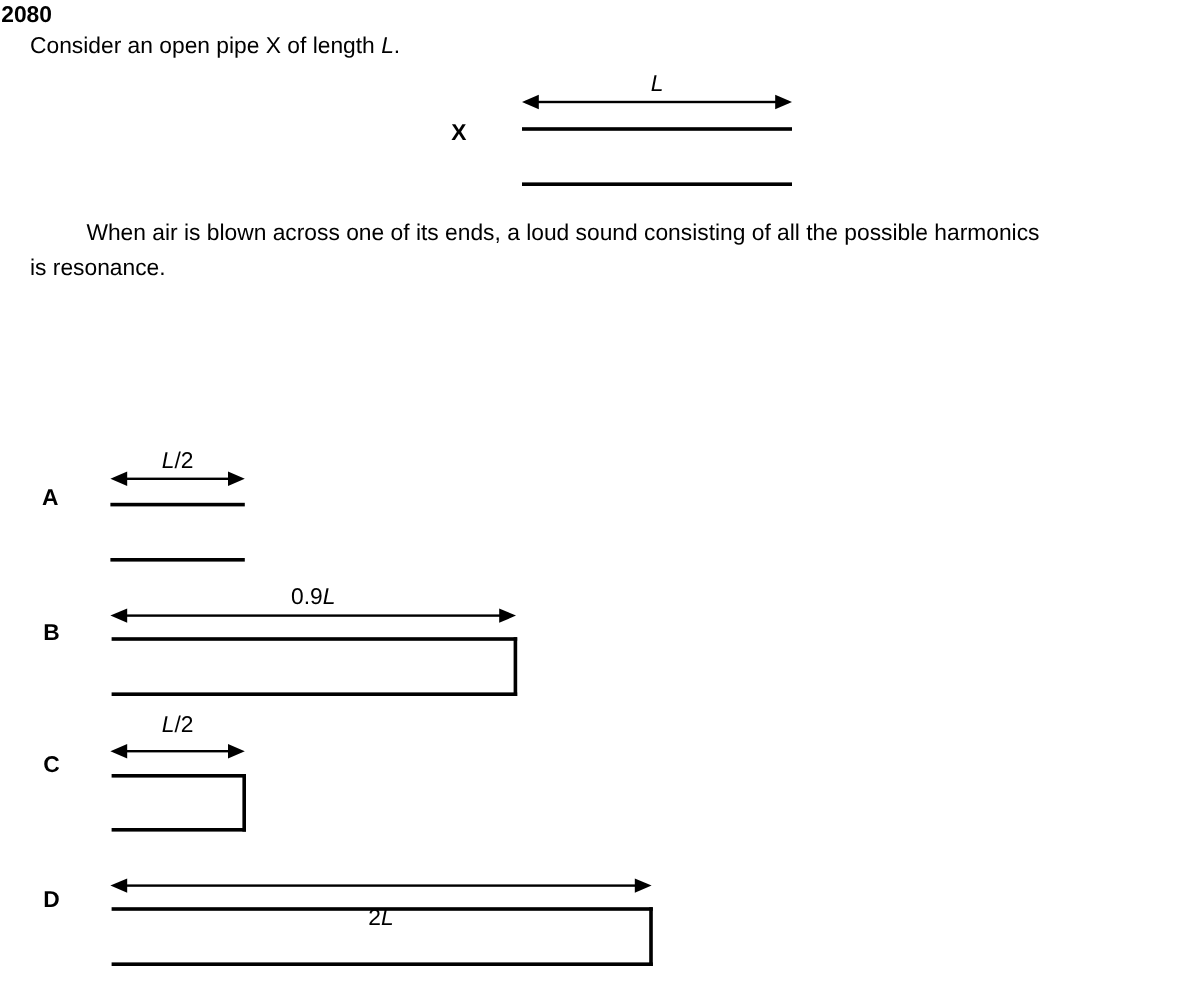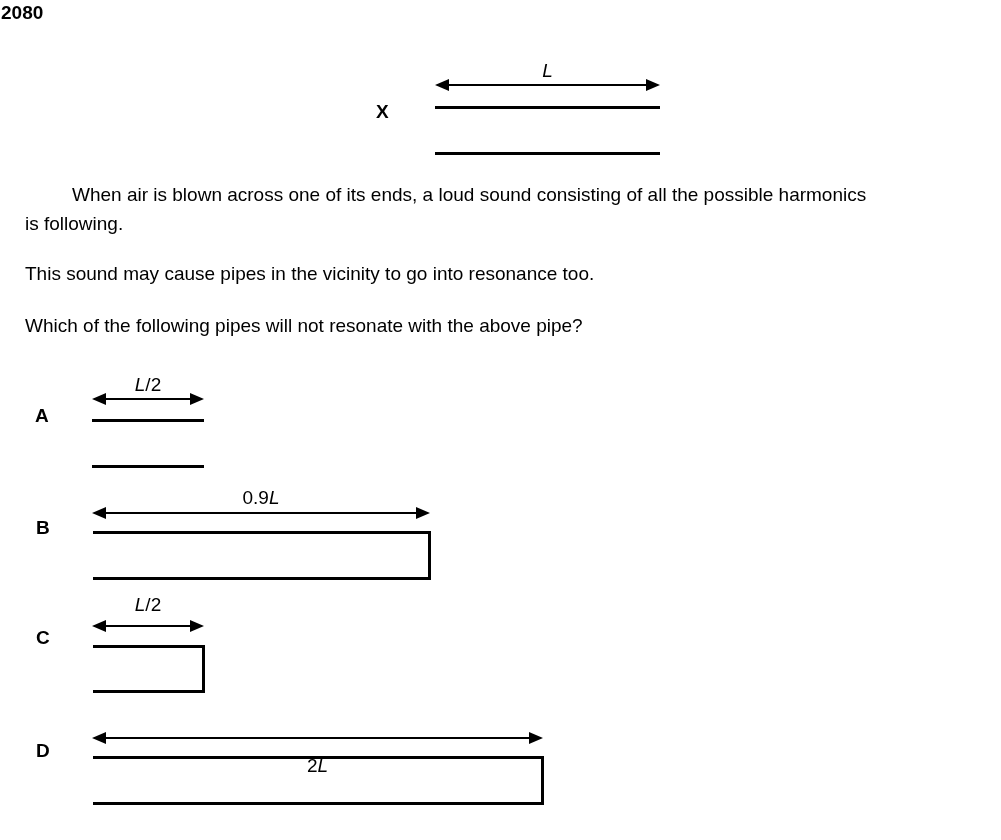"Consider an open pipe X" div.txt { html: none -> <div><span>Consider an open pipe X of length </span><i>L</i><span>.</span></div> }
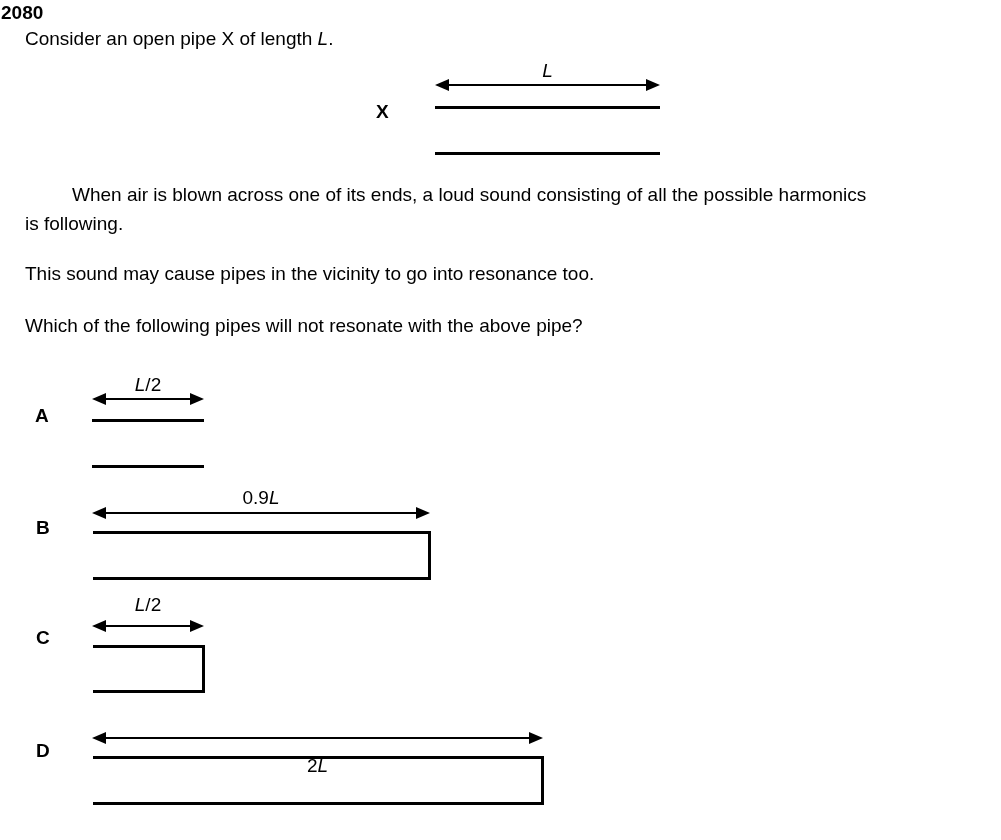"is following." div.txt { text: following -> resonance }
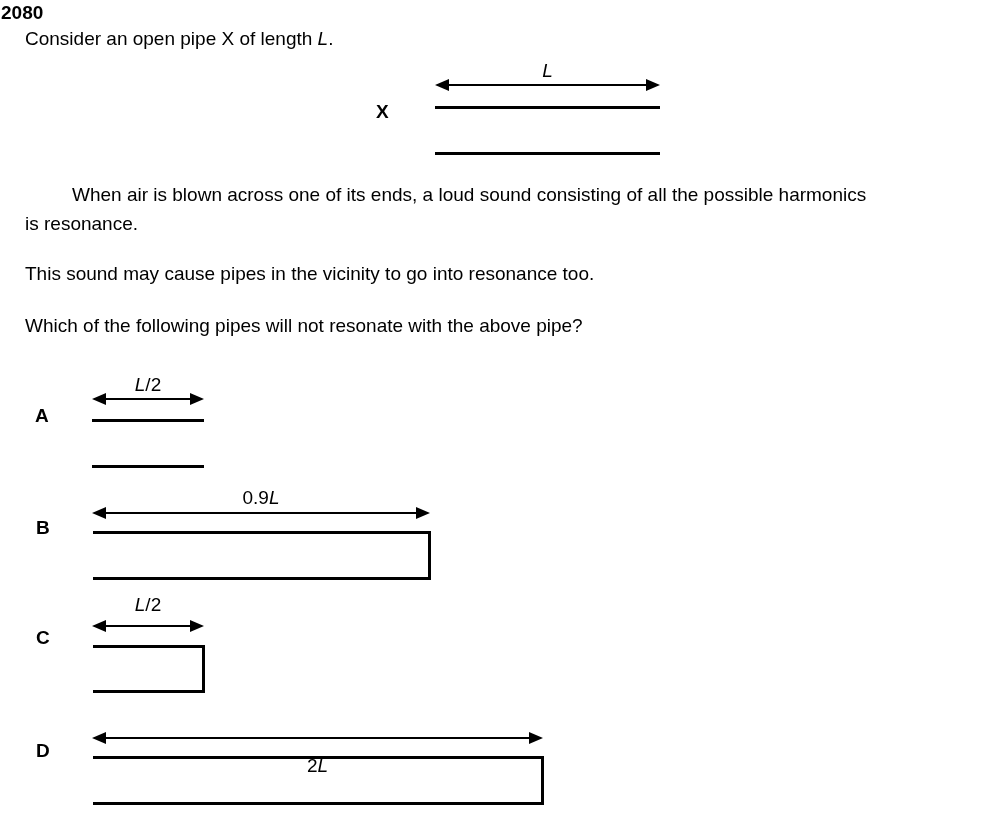"This sound may cause pipes" div.txt { html: <div>This sound may cause pipes in the vicinity to go into resonance too.</div> -> none }
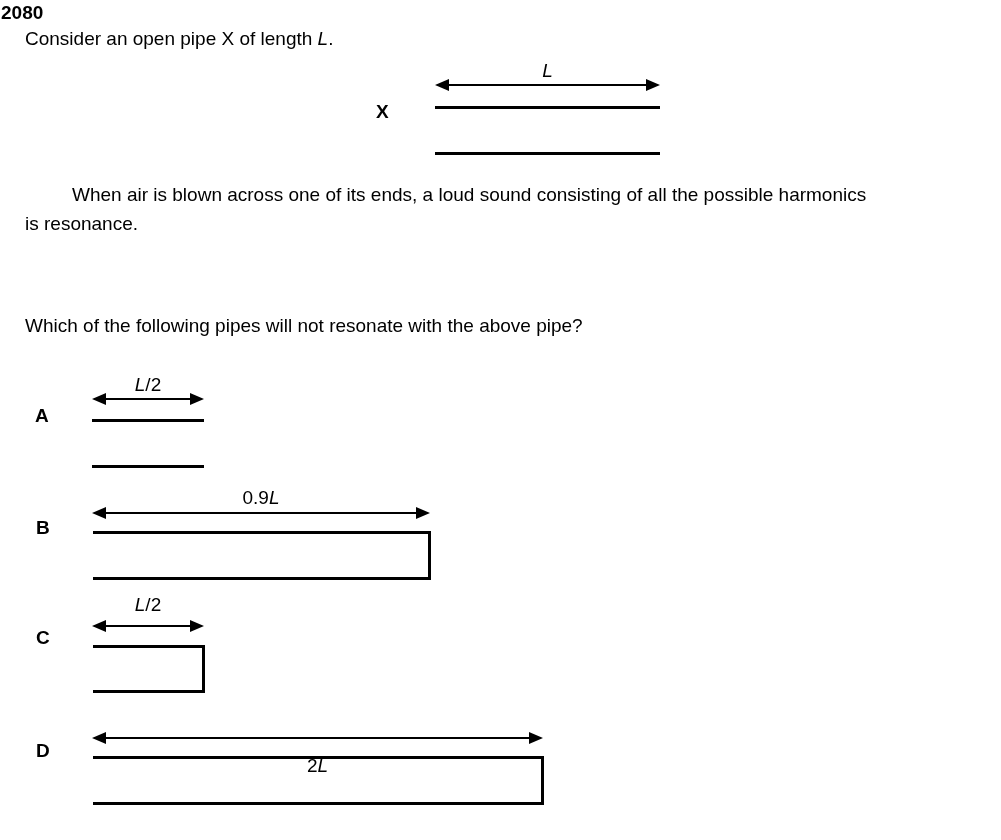"Which of the following pipes" div.txt { html: <div>Which of the following pipes will not resonate with the above pipe?</div> -> none }
